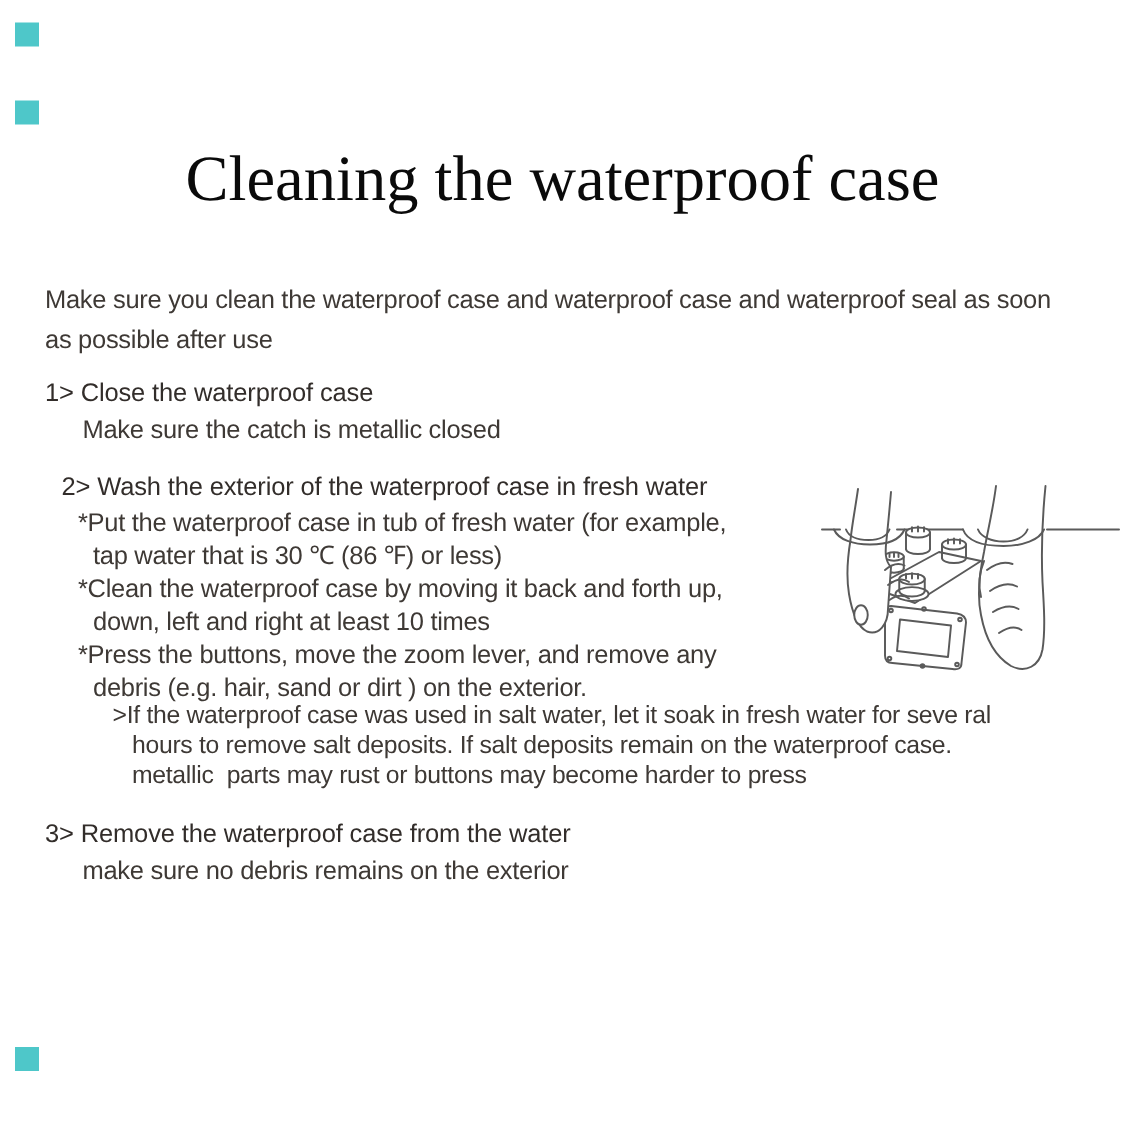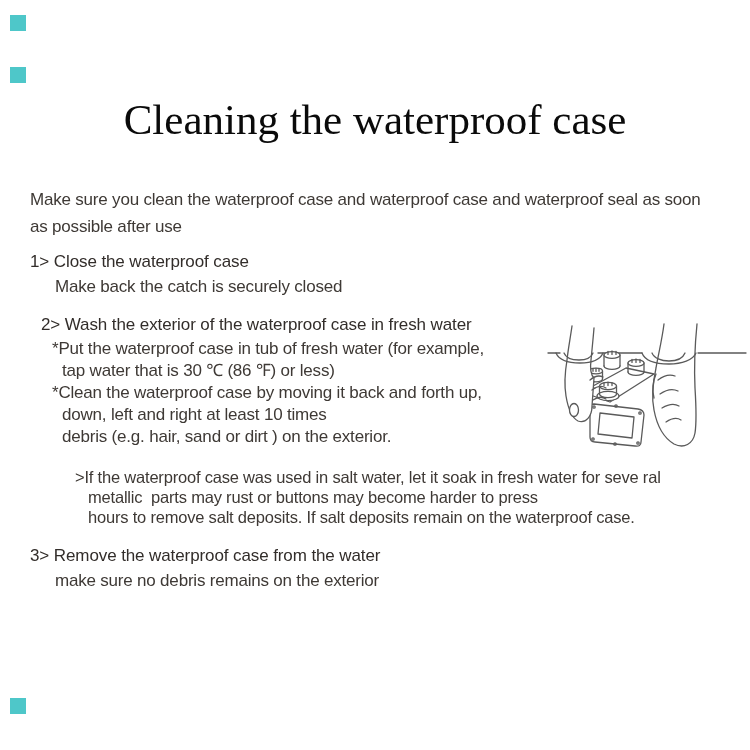"Make back the catch is" div.line { text: back the catch is securely -> sure the catch is metallic }
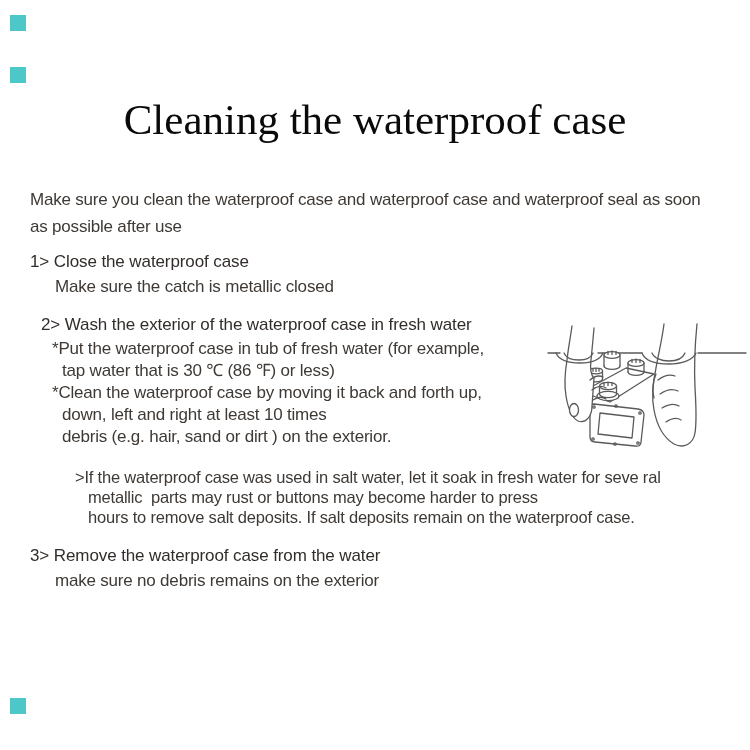"*Press the buttons, move the" div.line { html: none -> <div>*Press the buttons, move the zoom lever, and remove any</div> }
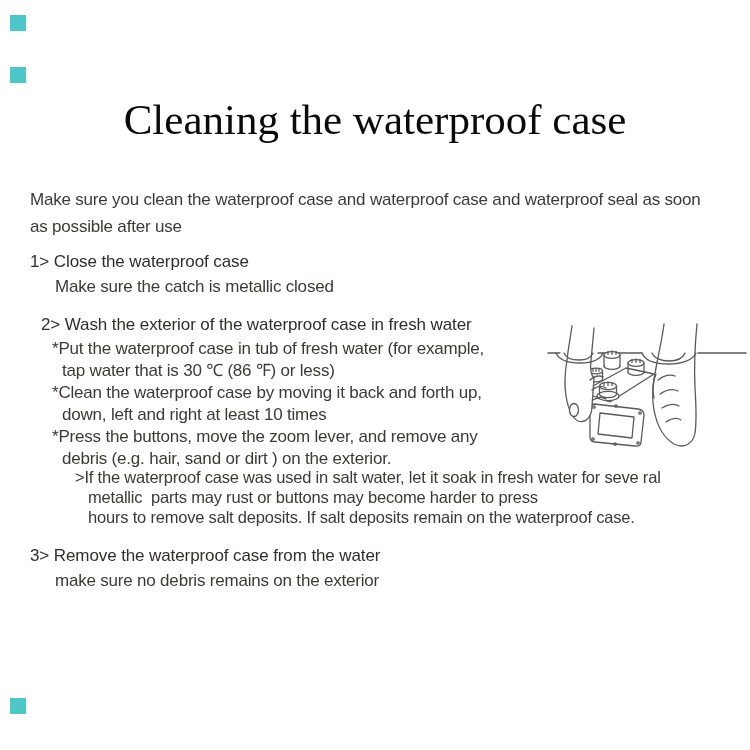"metallic parts may rust or" div.line { order: before "hours to remove salt deposits." -> after "hours to remove salt deposits." }
